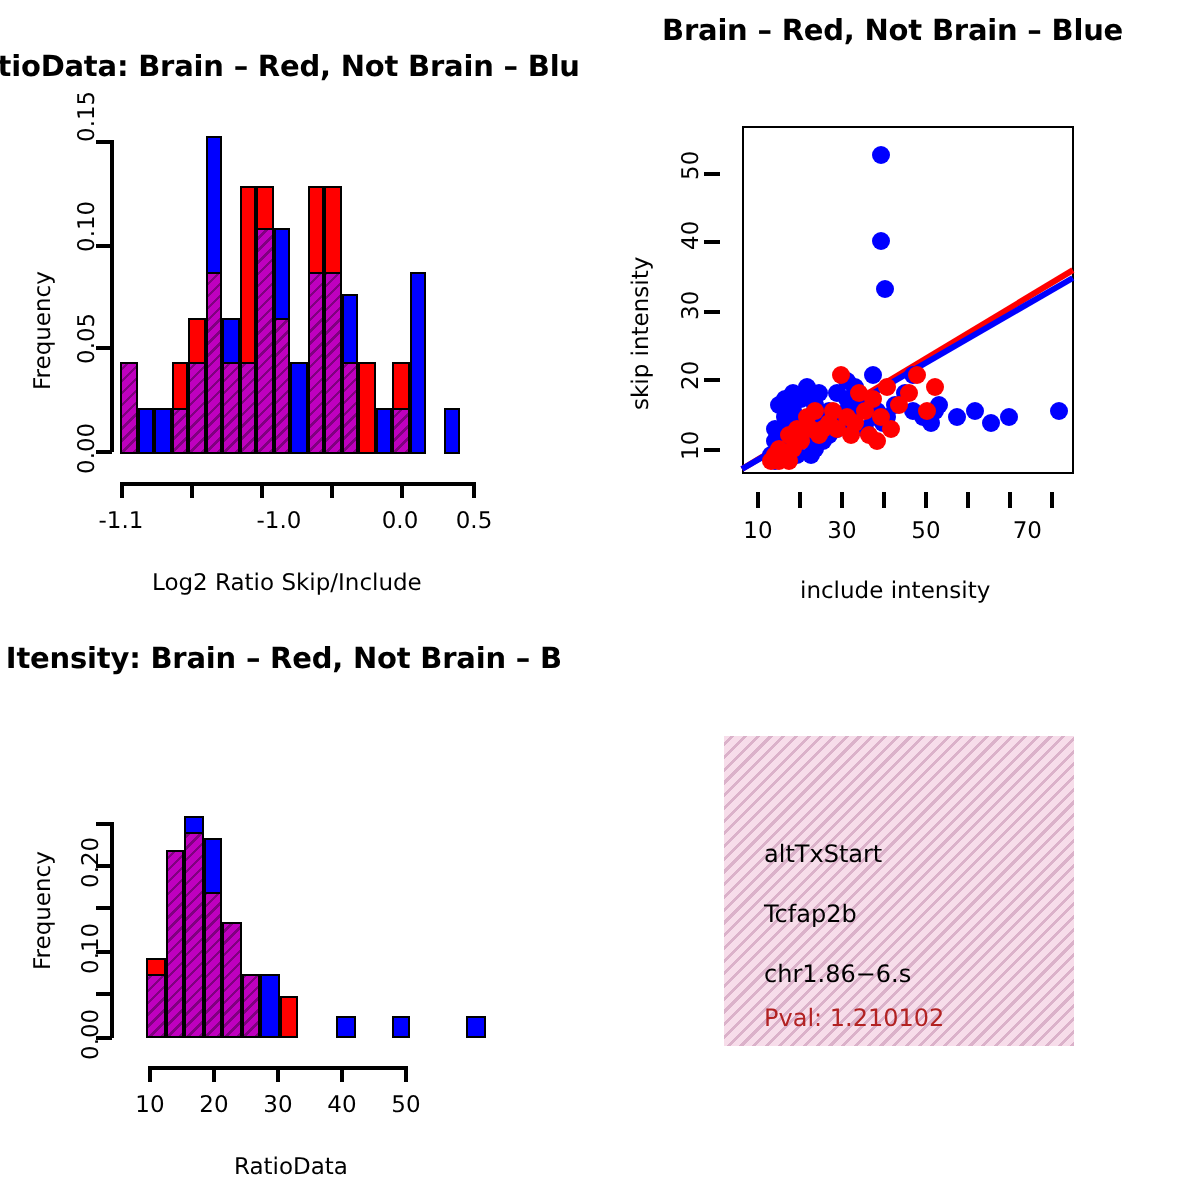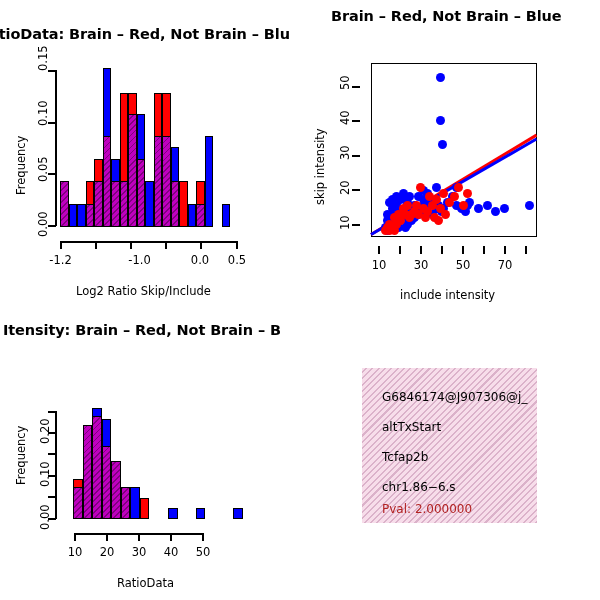"-1.2" div.tick-label { text: -1.2 -> -1.1 }
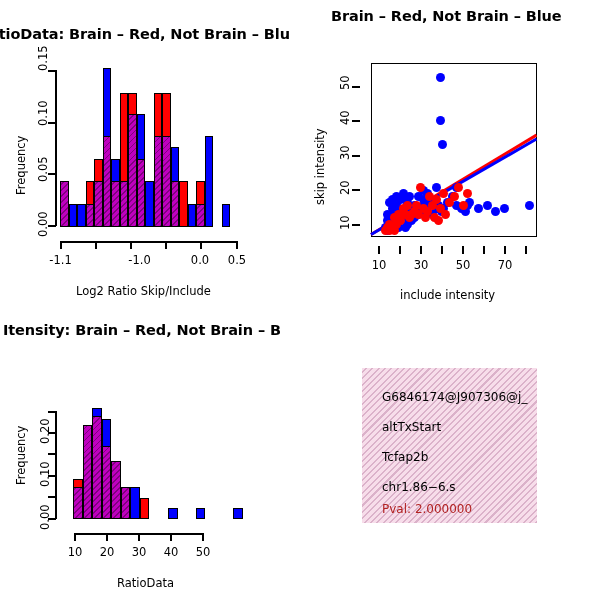"70" div.tick-label { text-align: none -> right }
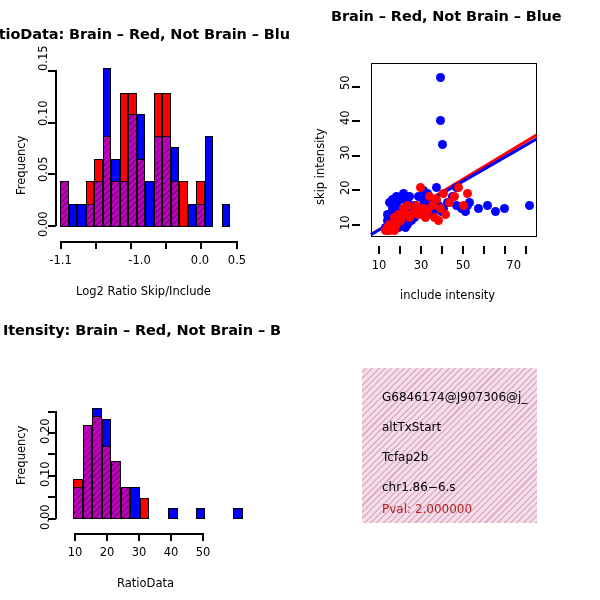"G6846174@J907306@j_" div.infoline { html: <div>G6846174@J907306@j_</div> -> none }
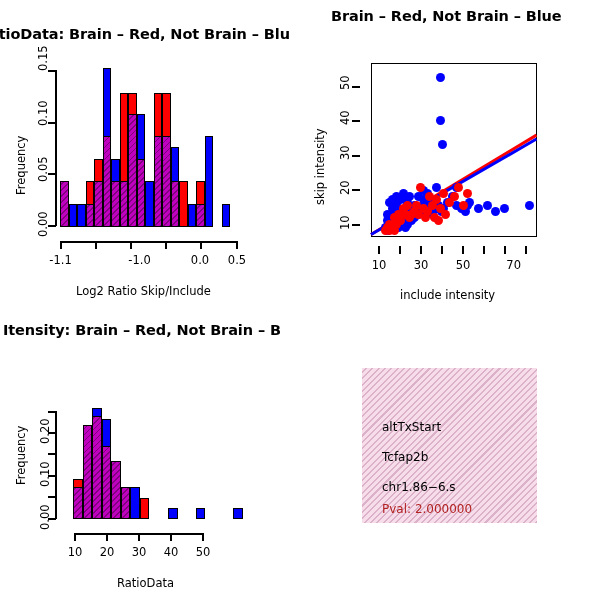"Pval: 2.000000" div.infoline { text: 2.000000 -> 1.210102 }
